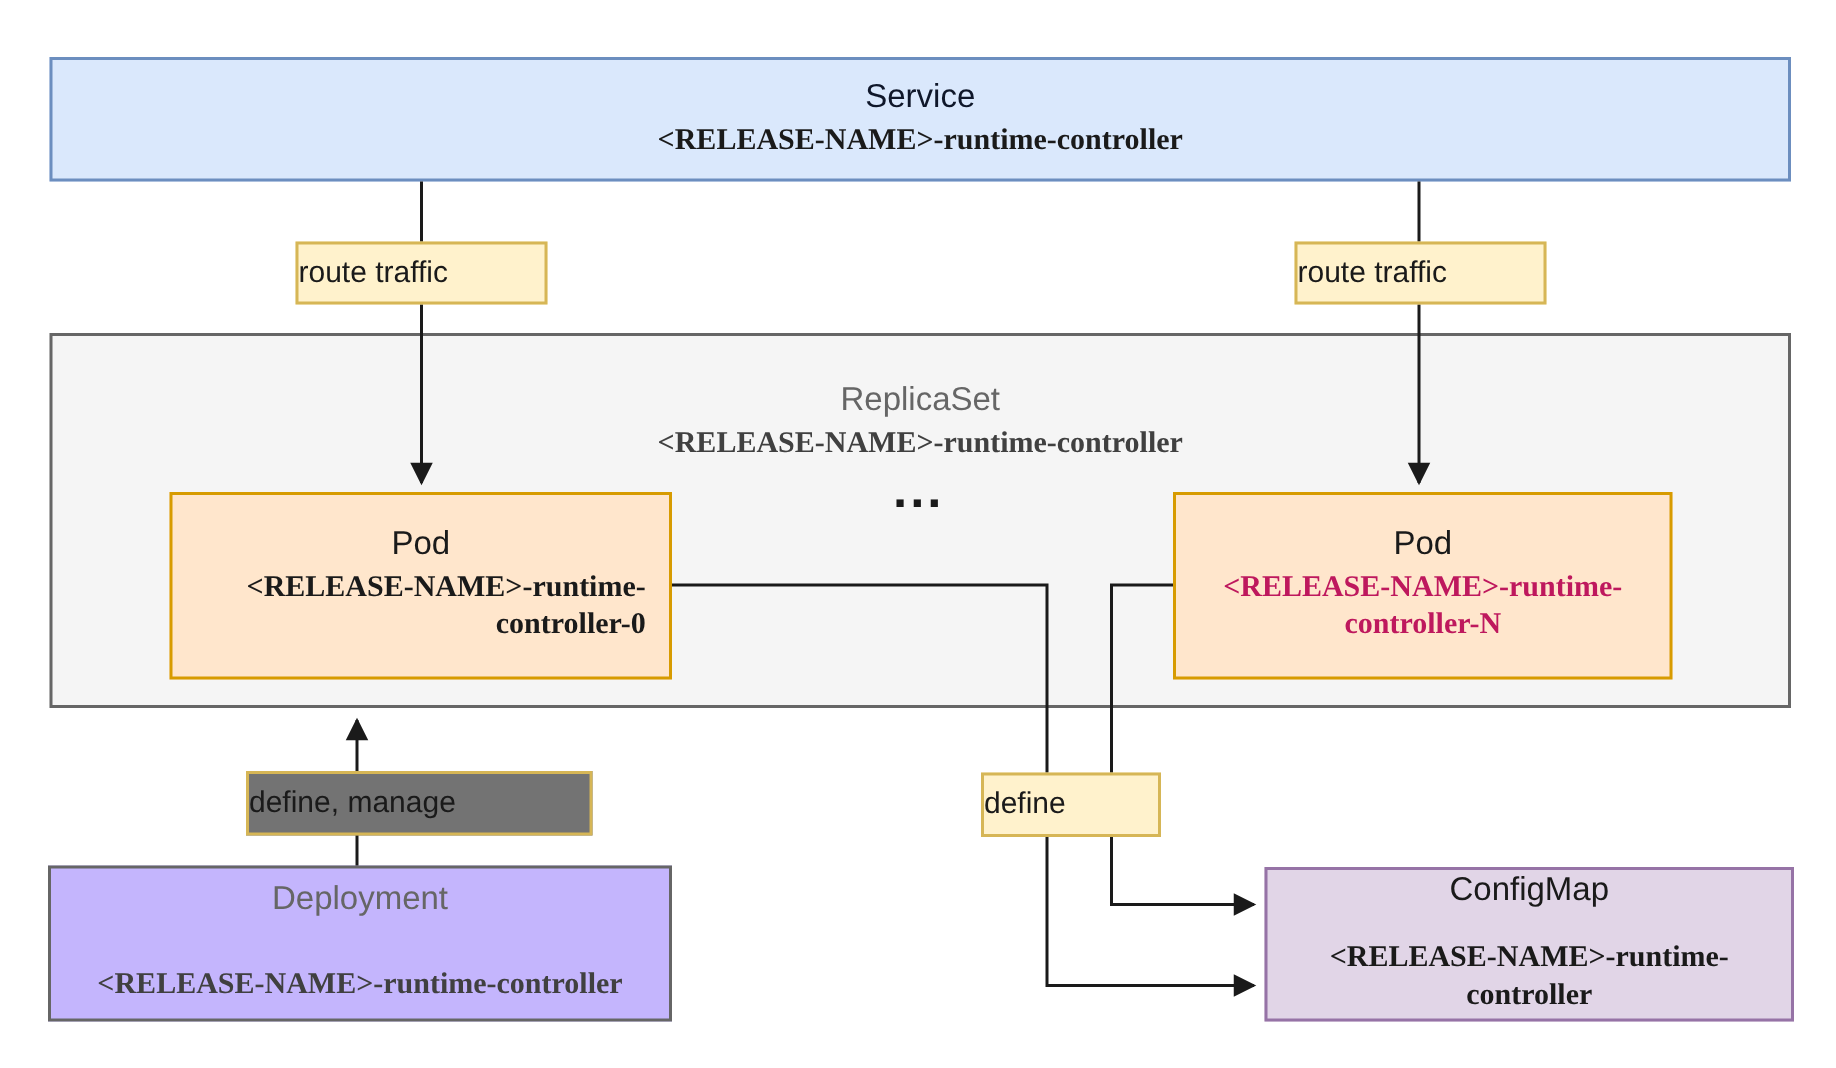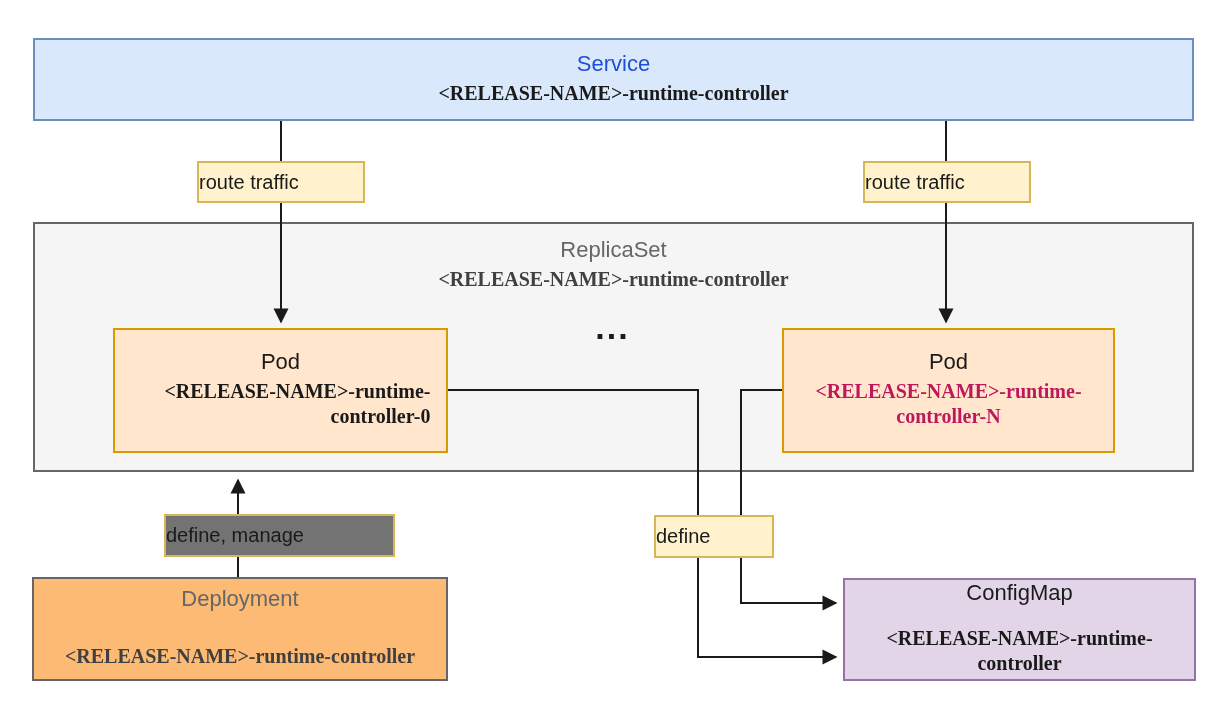"Service" div.node-title { color: #1d4ed8 -> #0f172a }
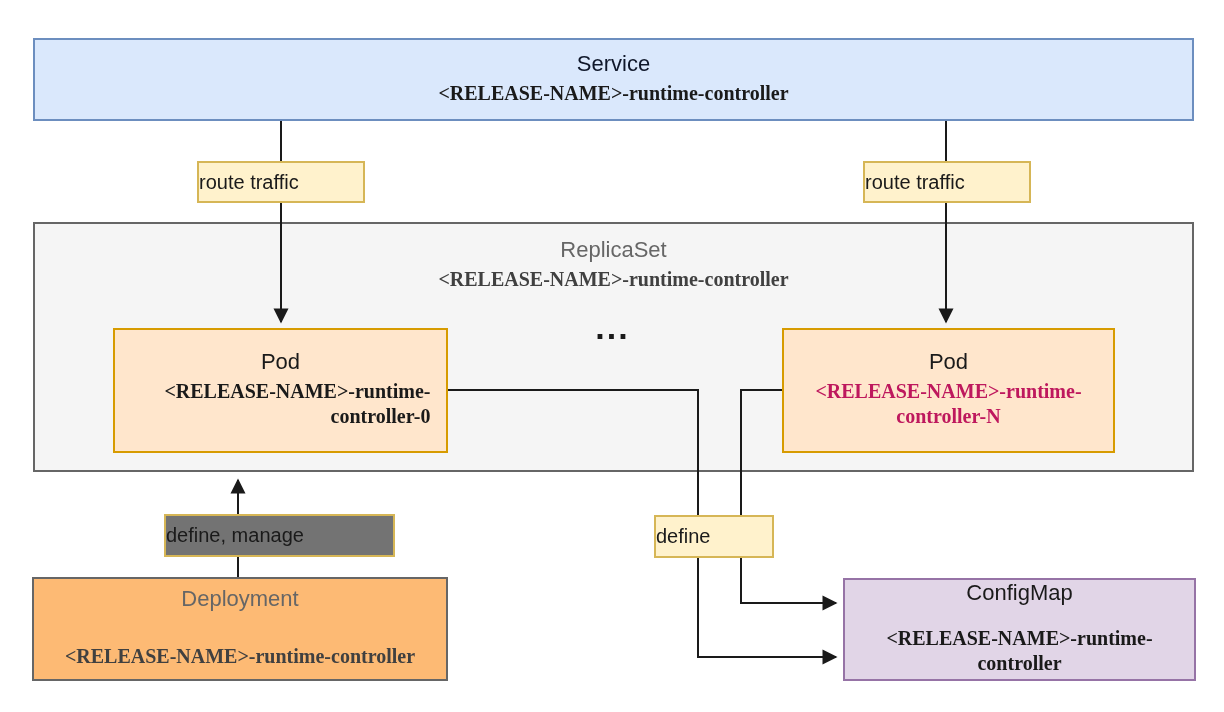"ReplicaSet" .node.container-node { padding-top: 12px -> 28px }
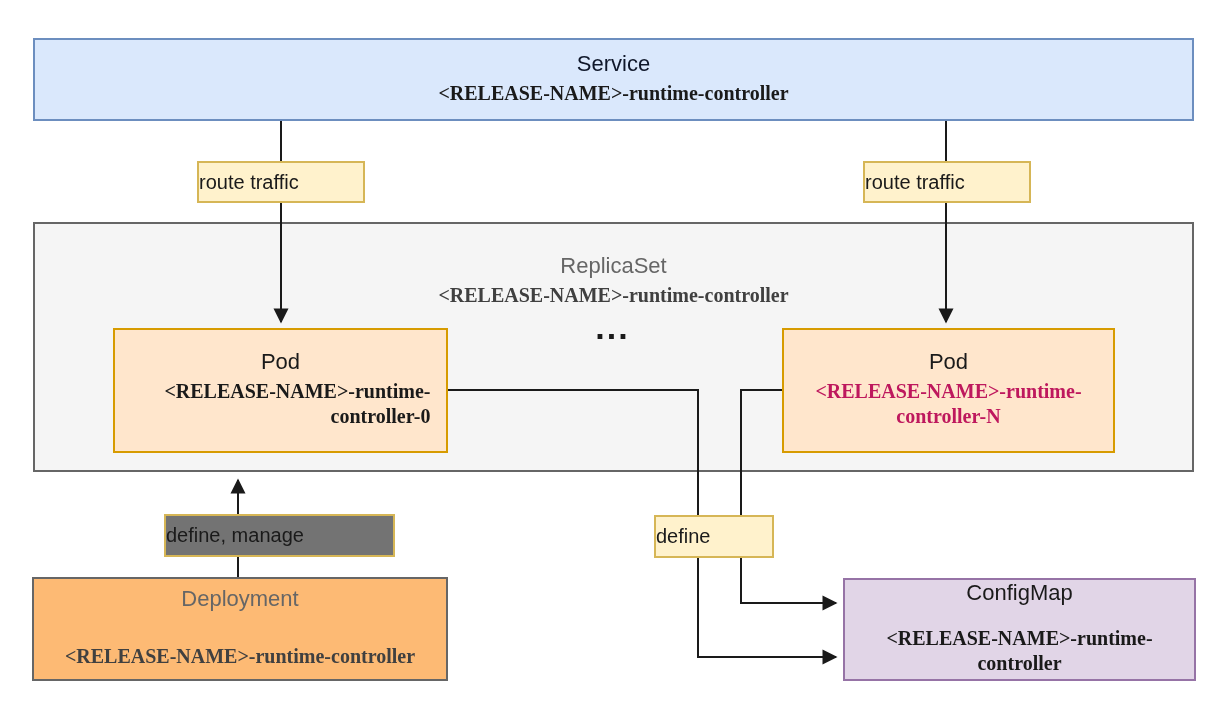"Deployment" div.node { background-color: #fdba74 -> #c4b5fd }
